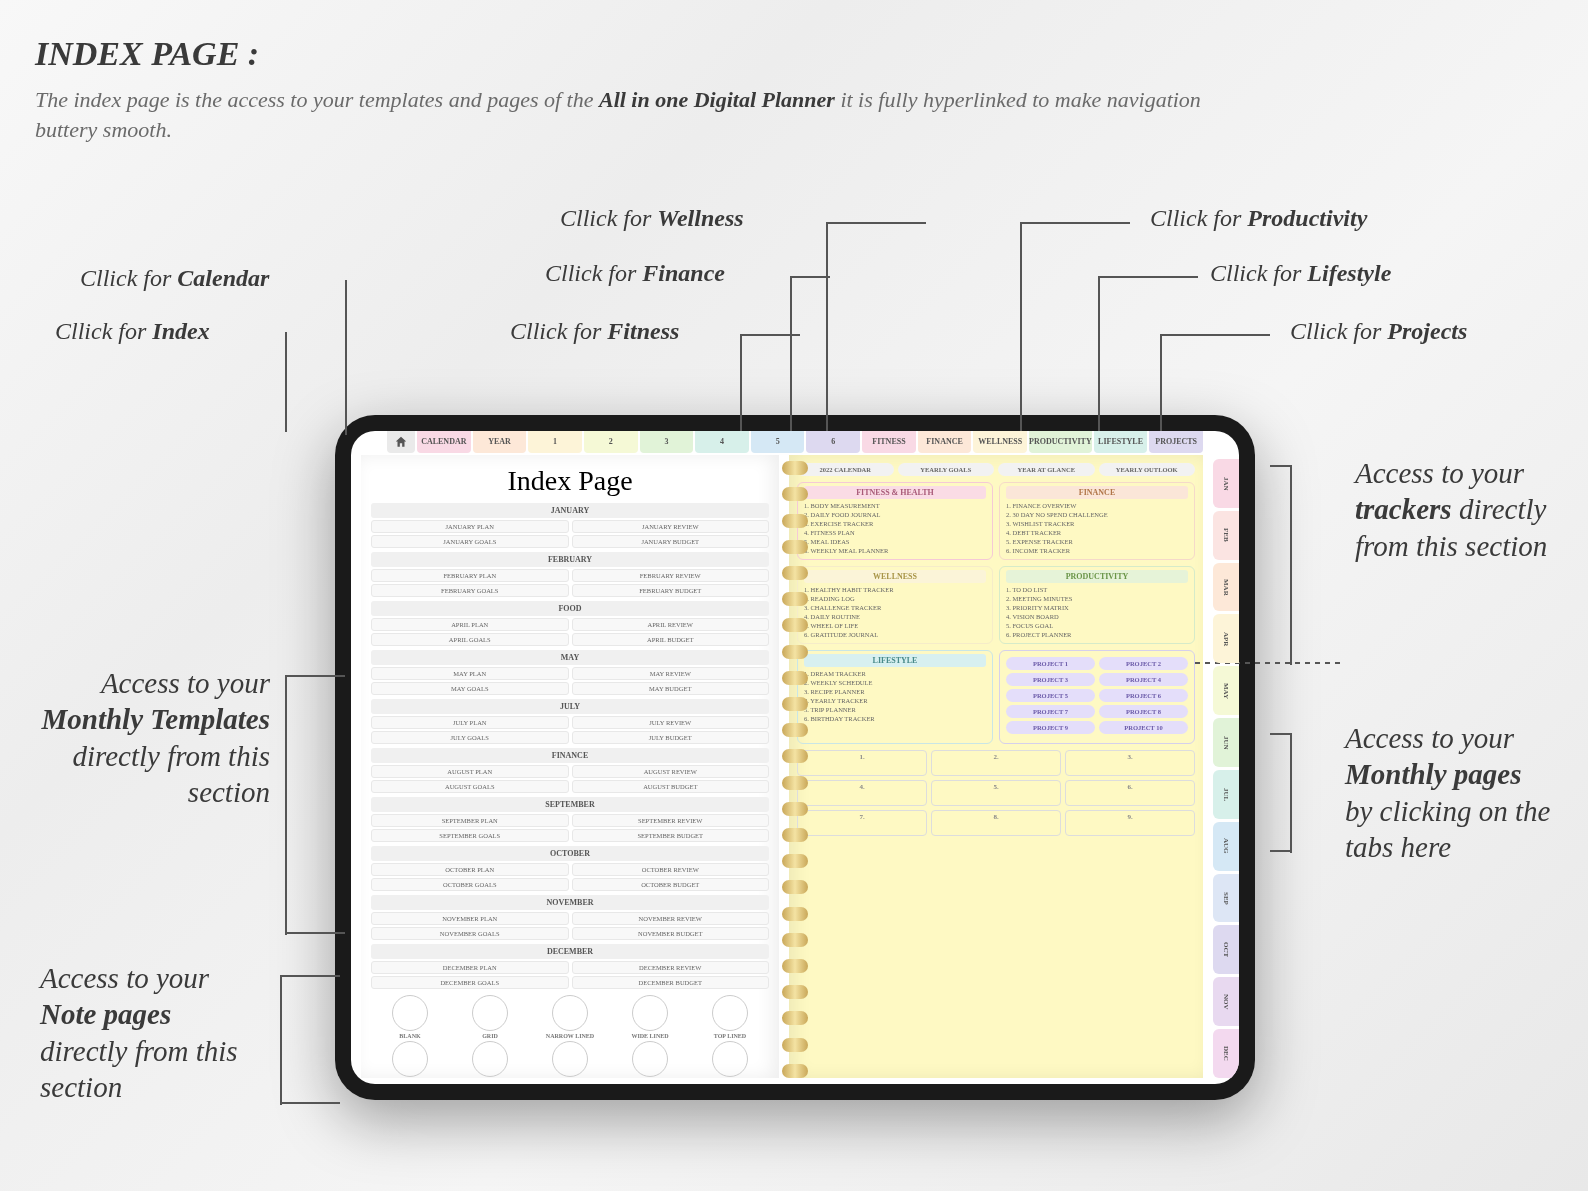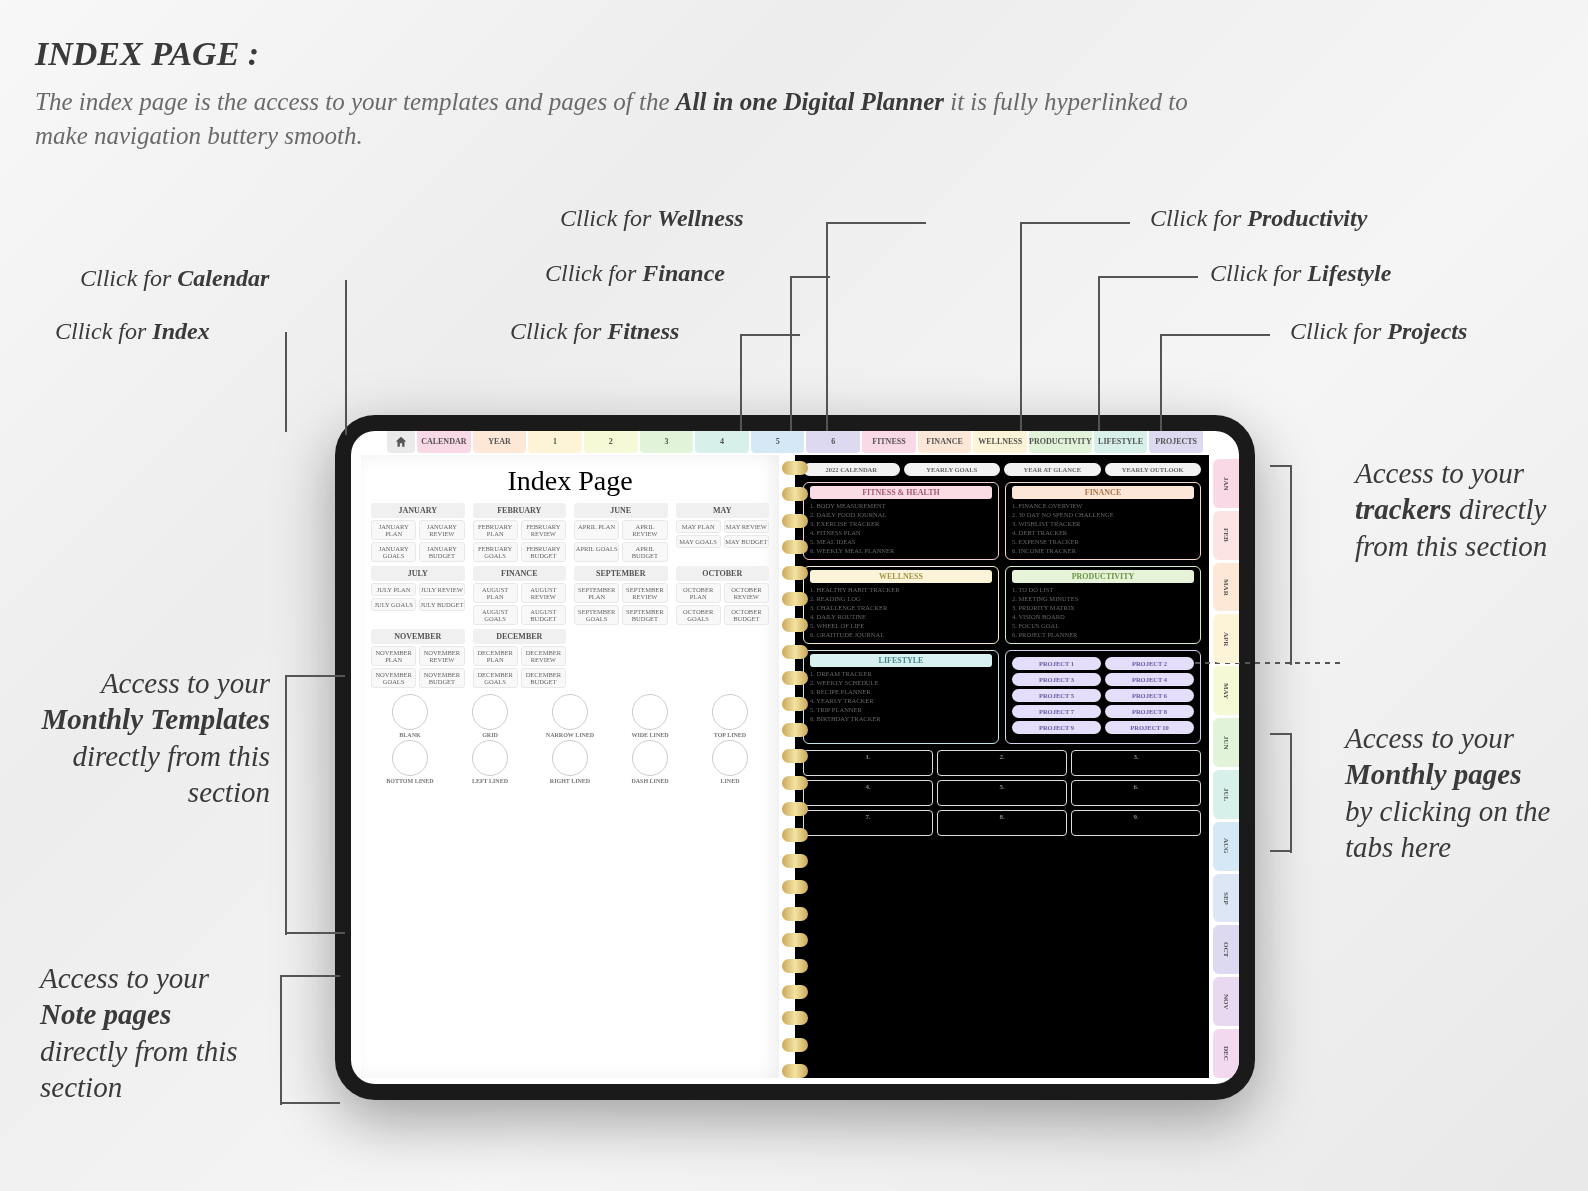"The index page is the" .page-desc { font-size: 25px -> 22px }
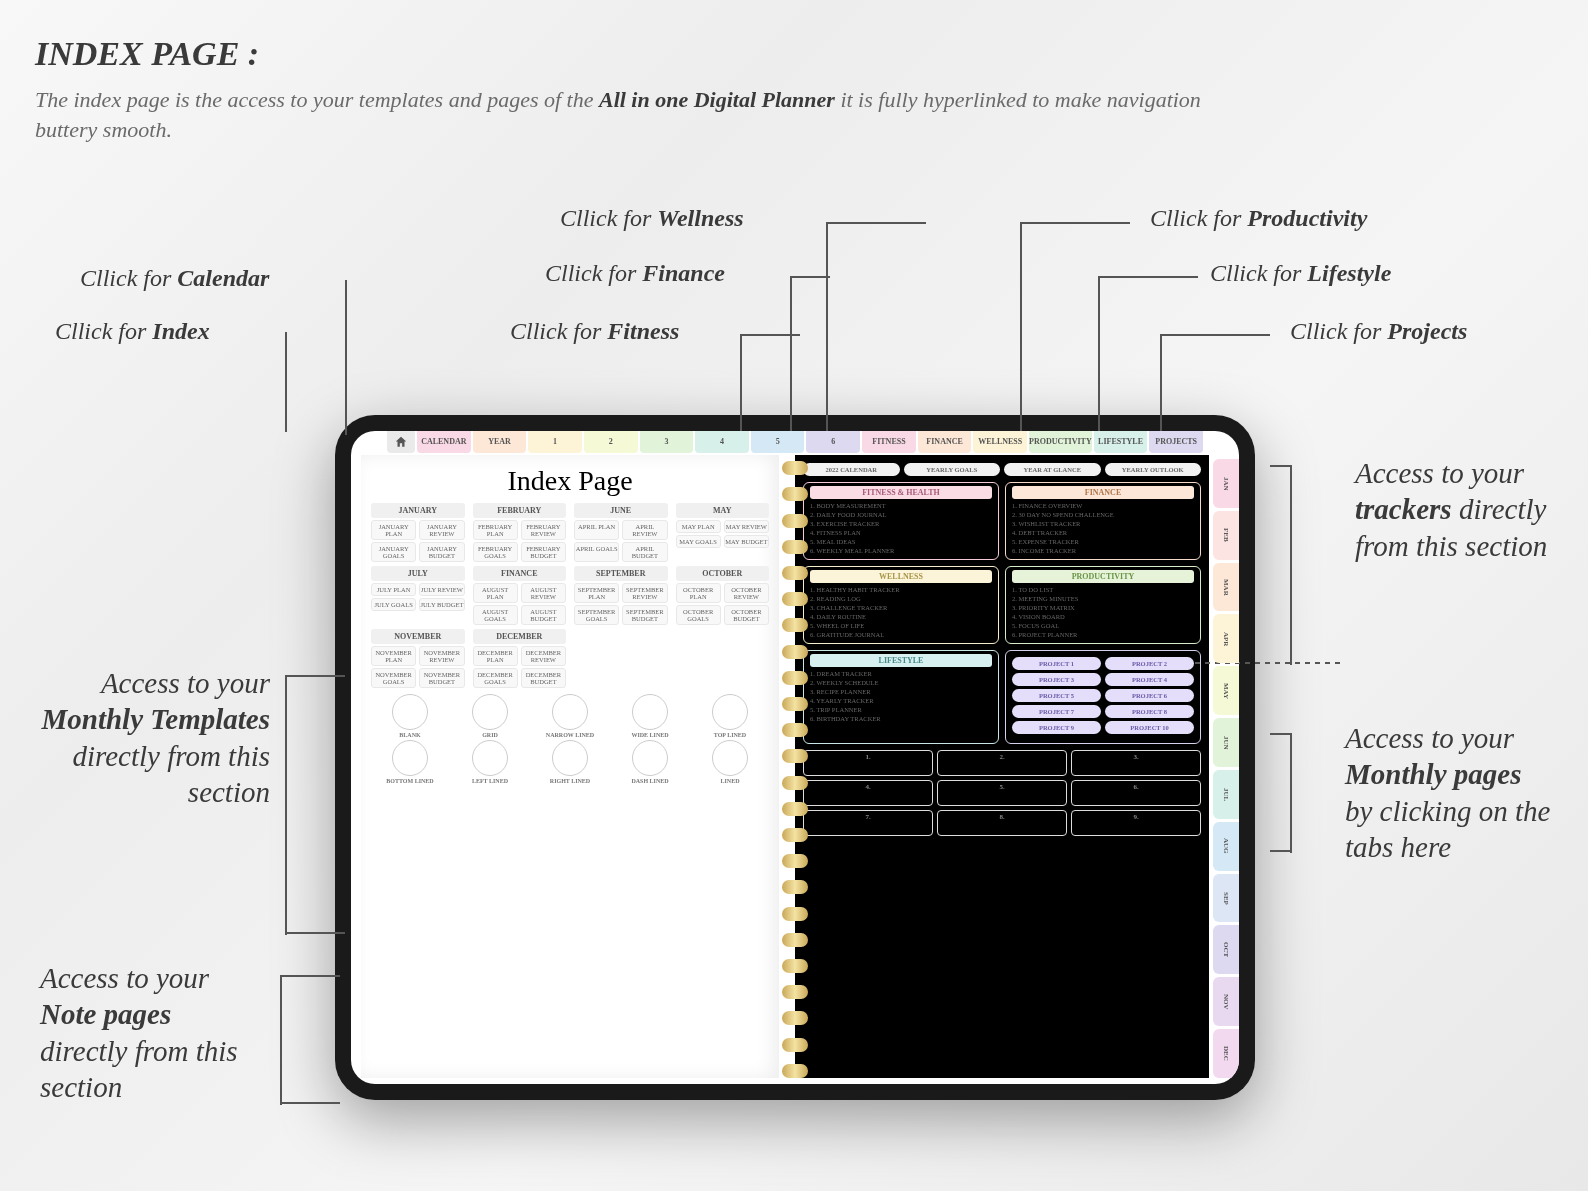"FITNESS & HEALTH" .rightpage { background: #000000 -> #fef9c3; right: 30px -> 36px }
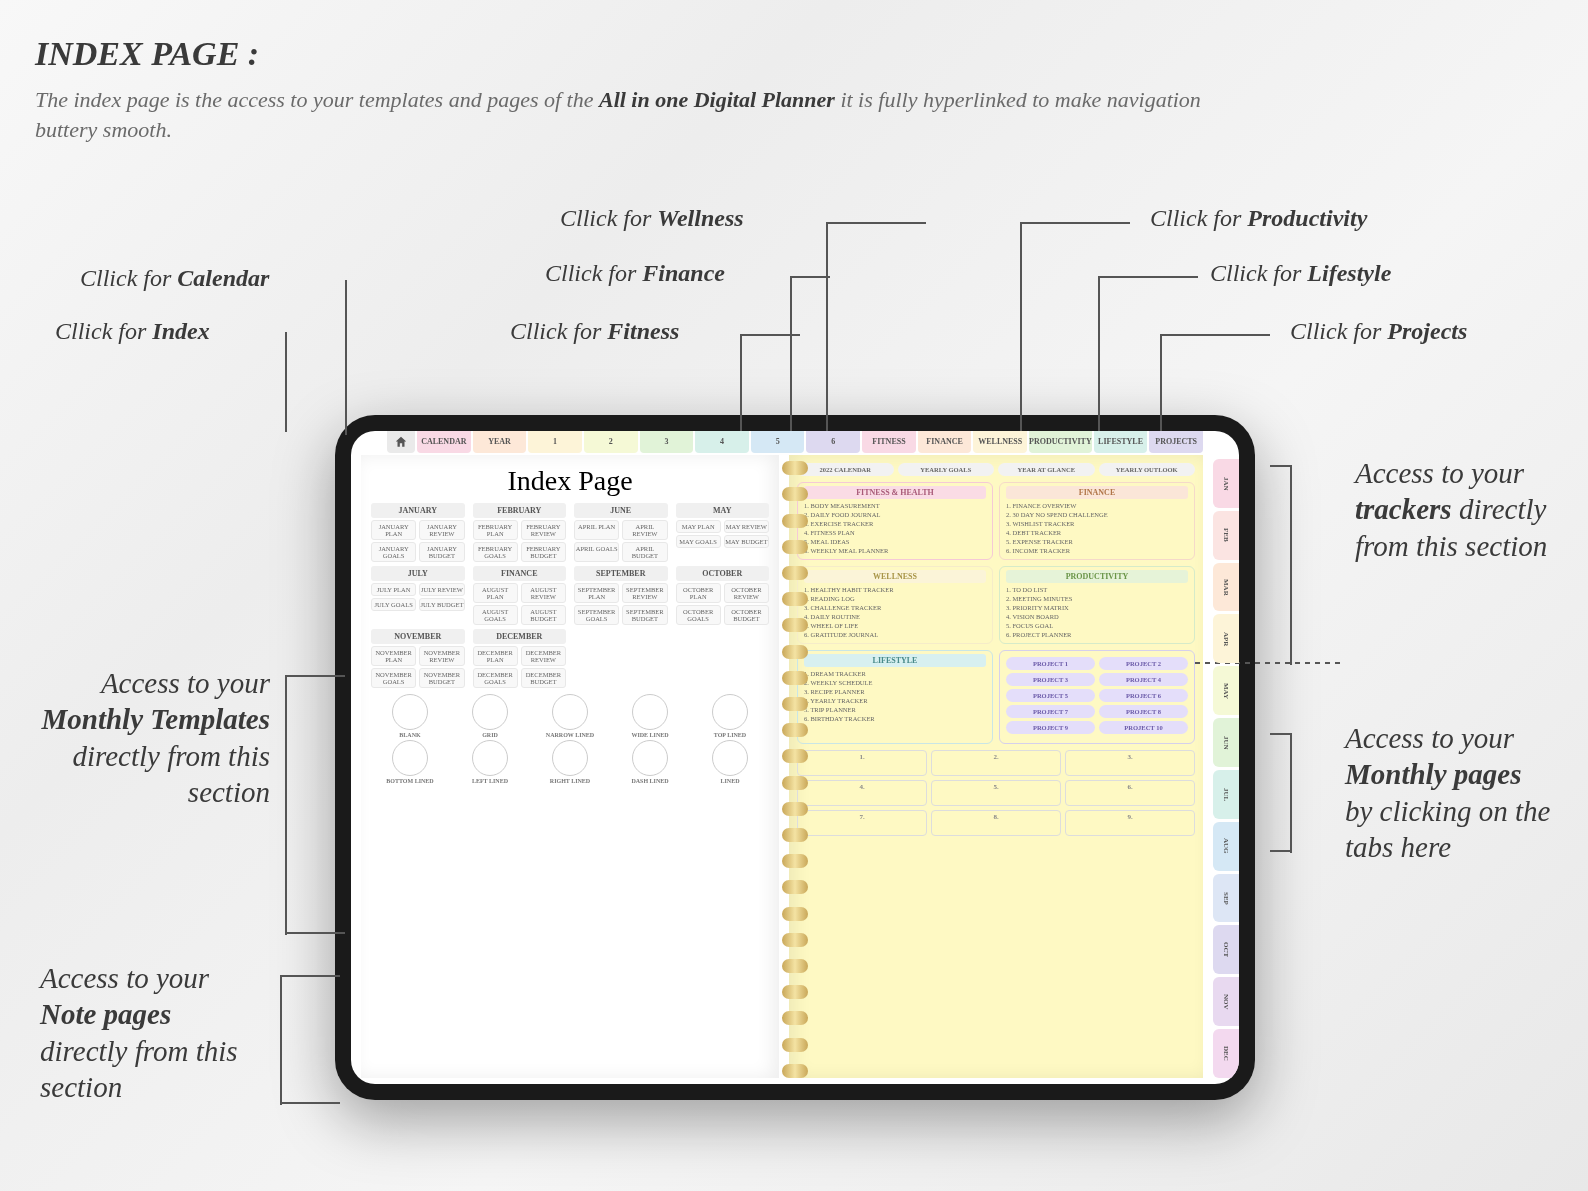"JANUARY" .month-grid { grid-template-columns: 1fr 1fr 1fr 1fr -> 1fr }
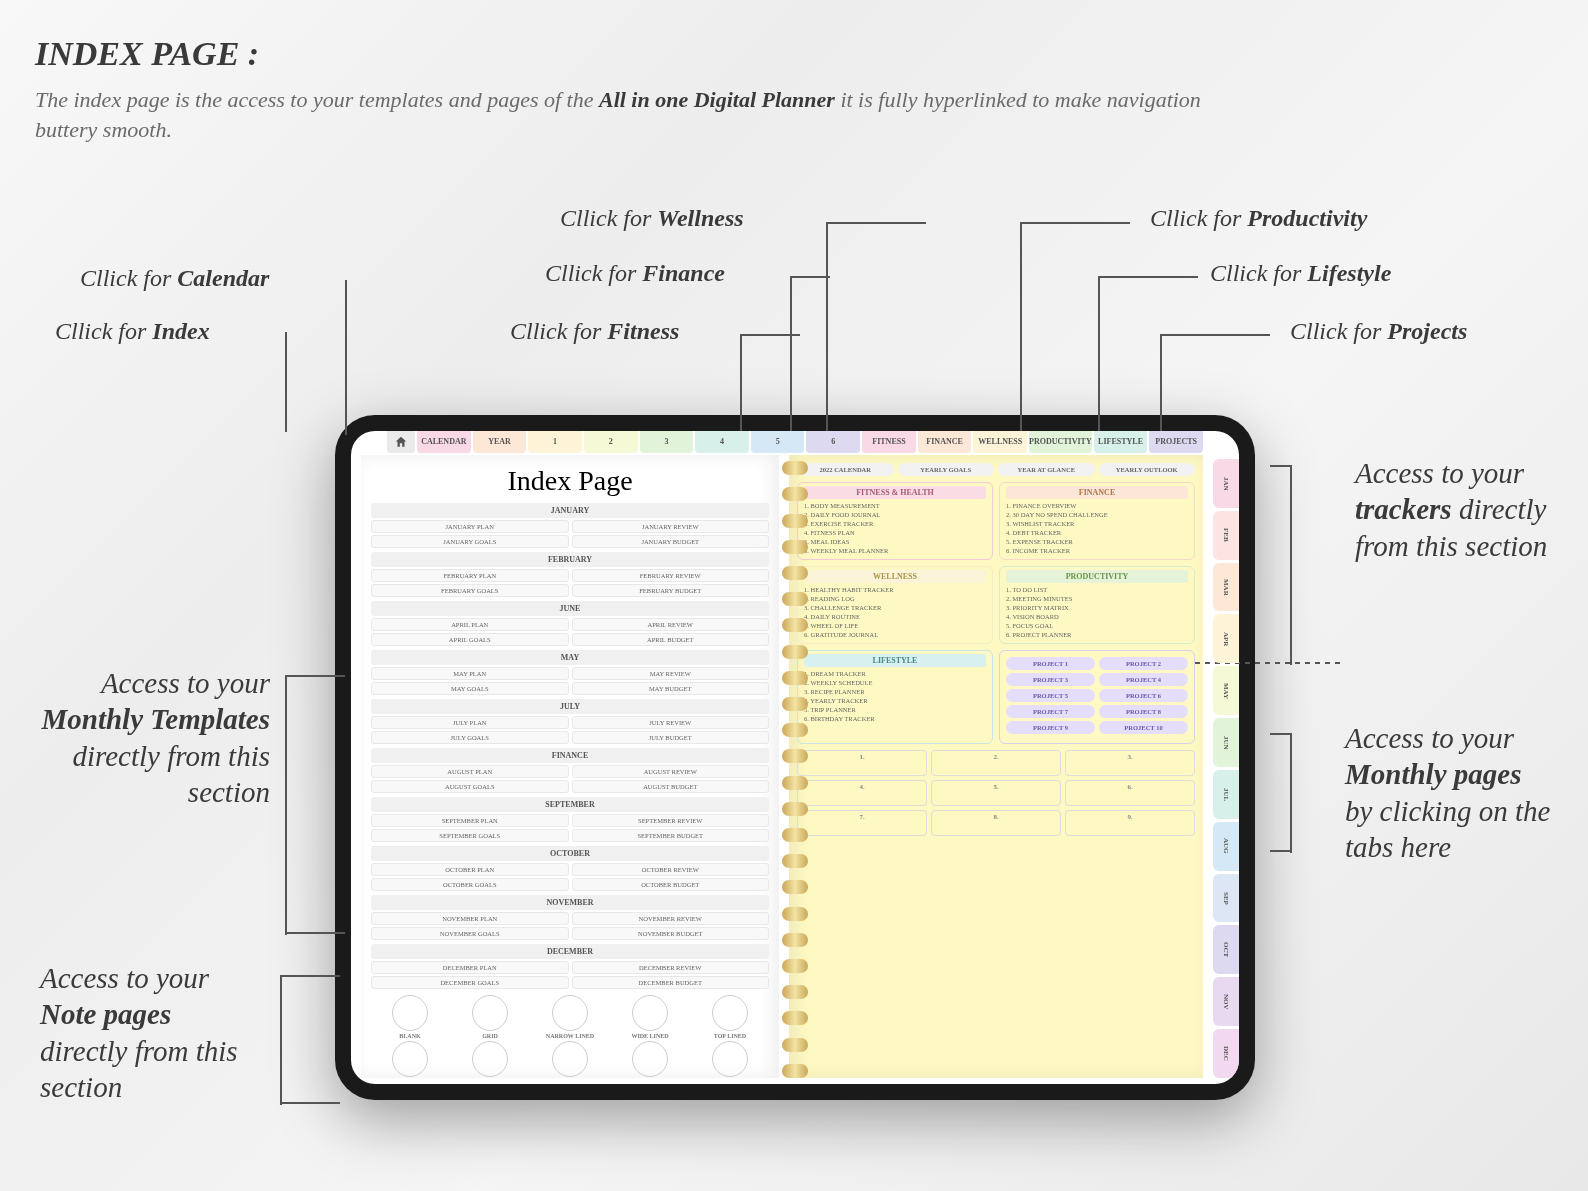"JUNE" div.month-head { text: JUNE -> FOOD }
